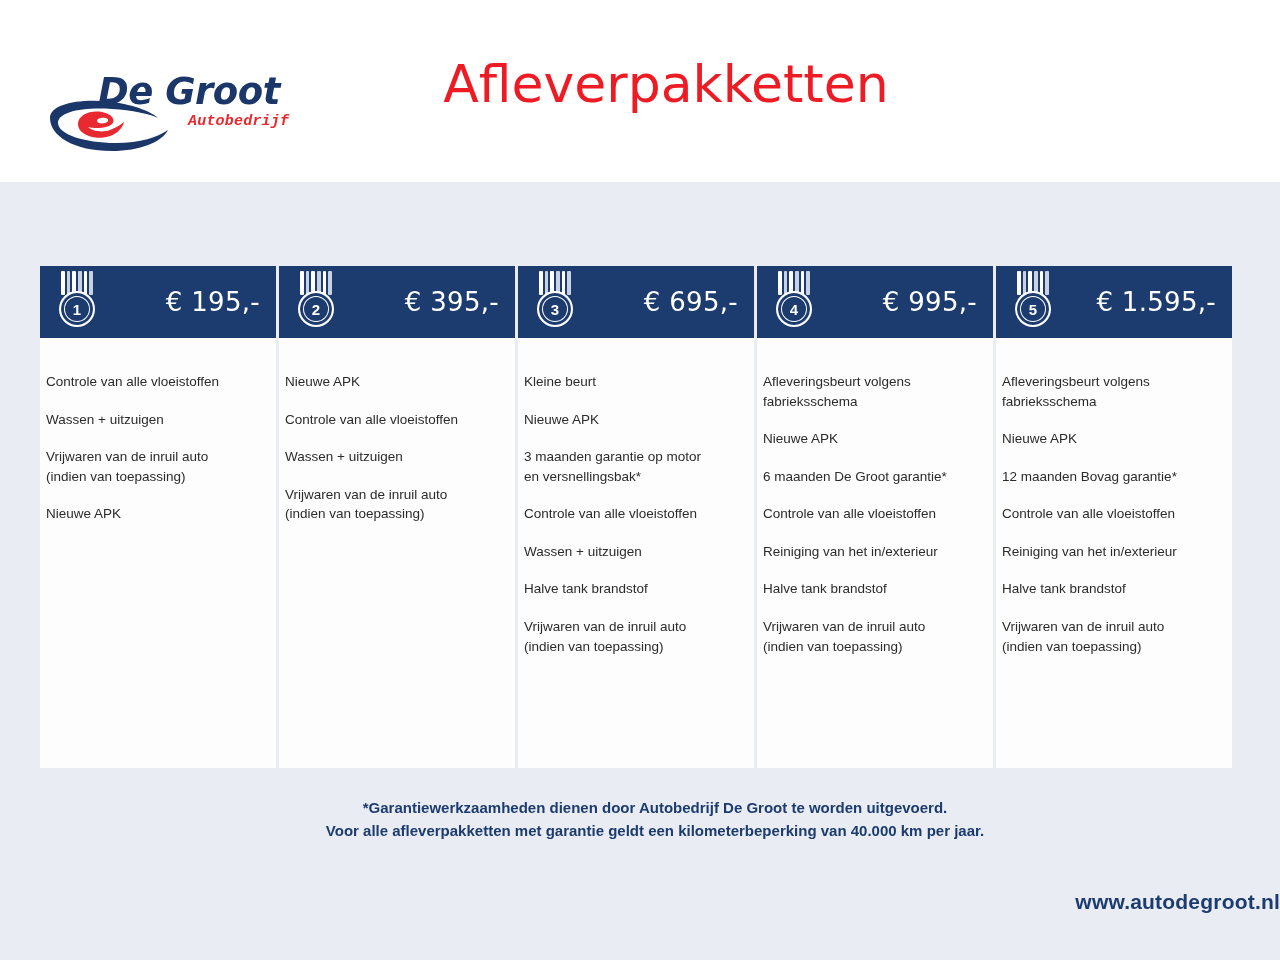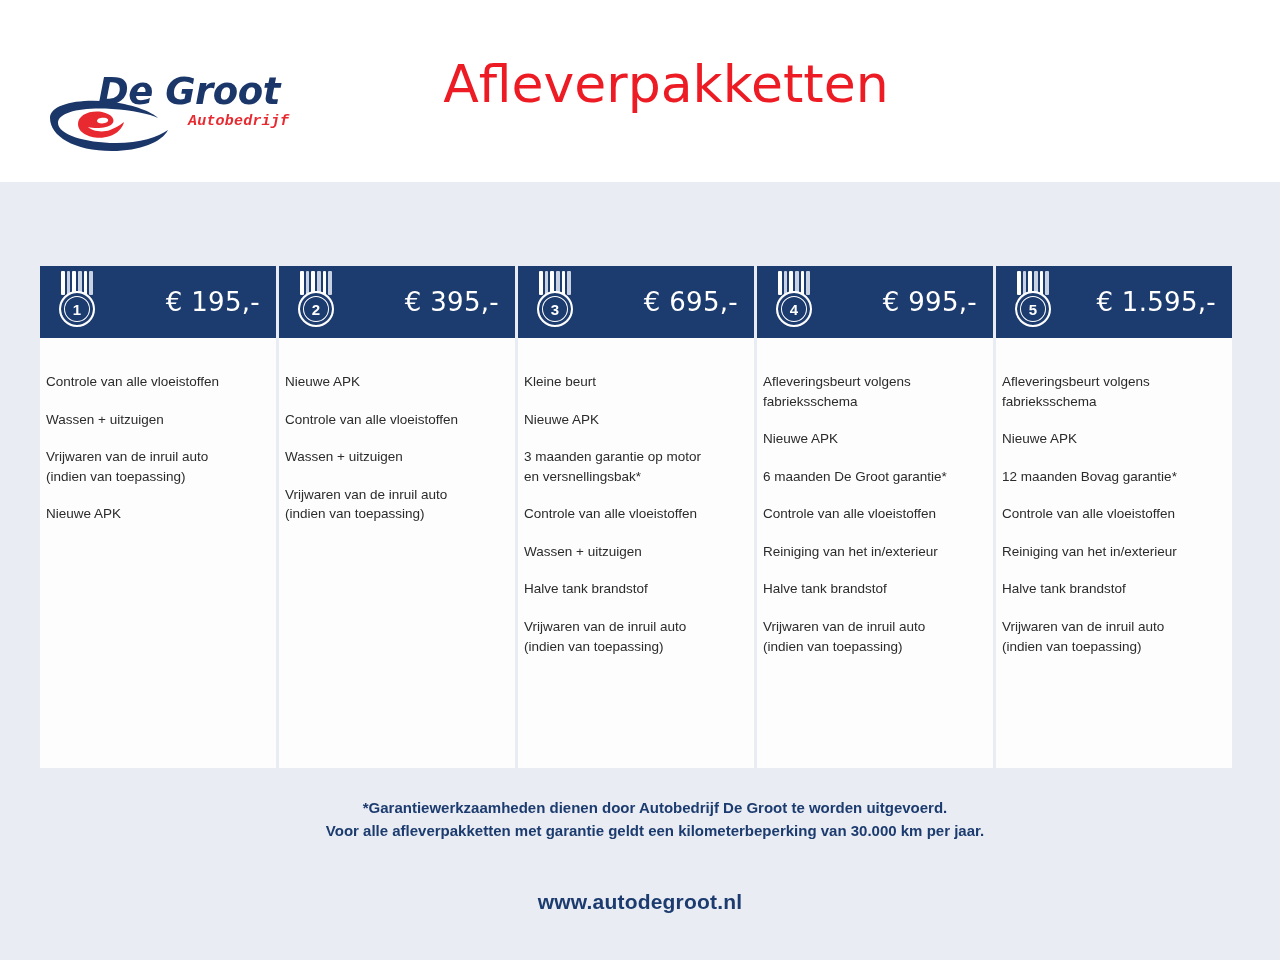"Voor alle afleverpakketten met garantie" div { text: 30.000 -> 40.000 }
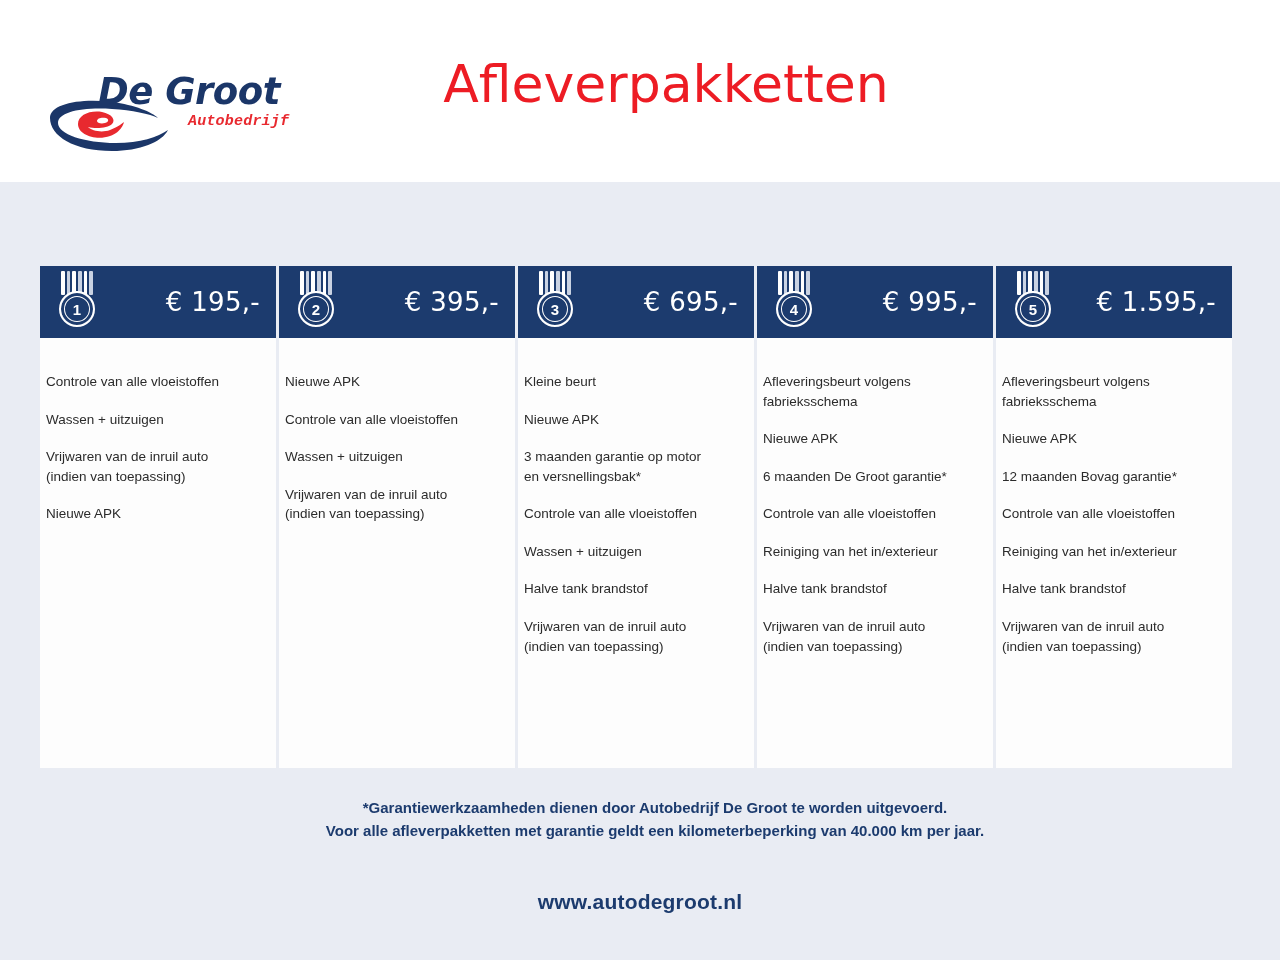"www.autodegroot.nl" .site { text-align: center -> right }
